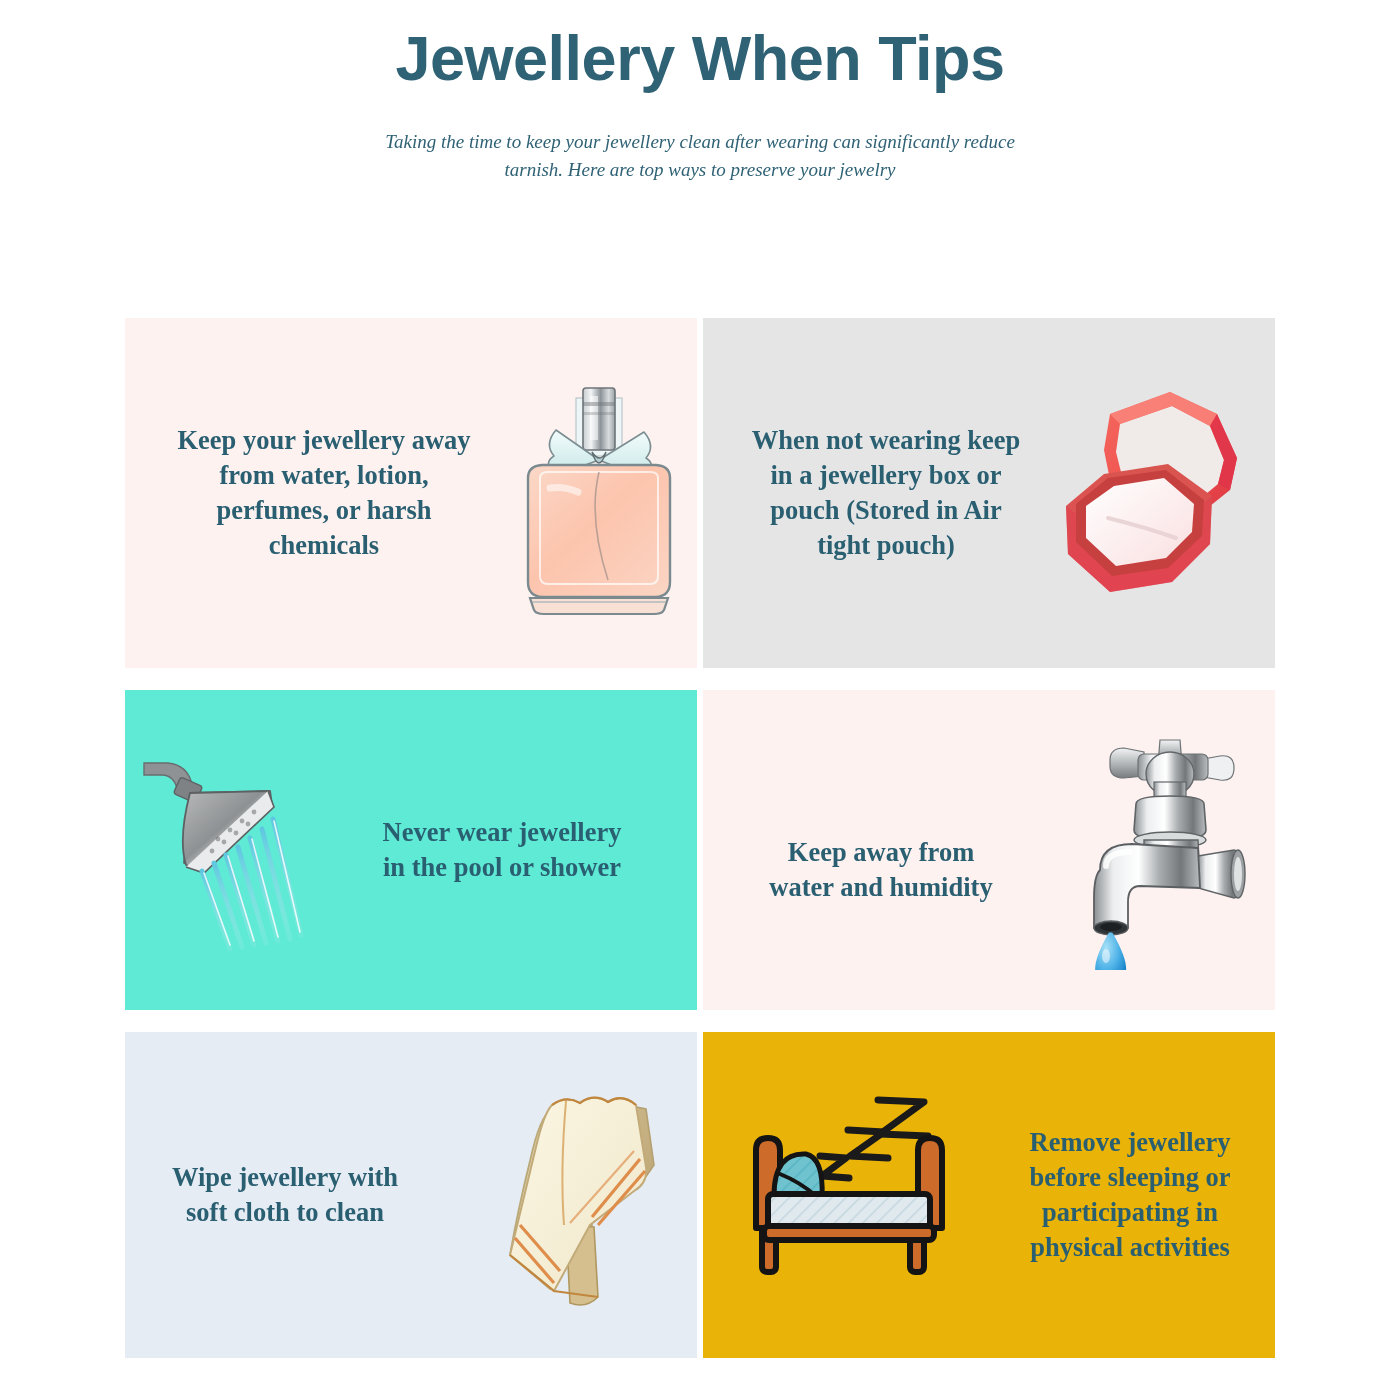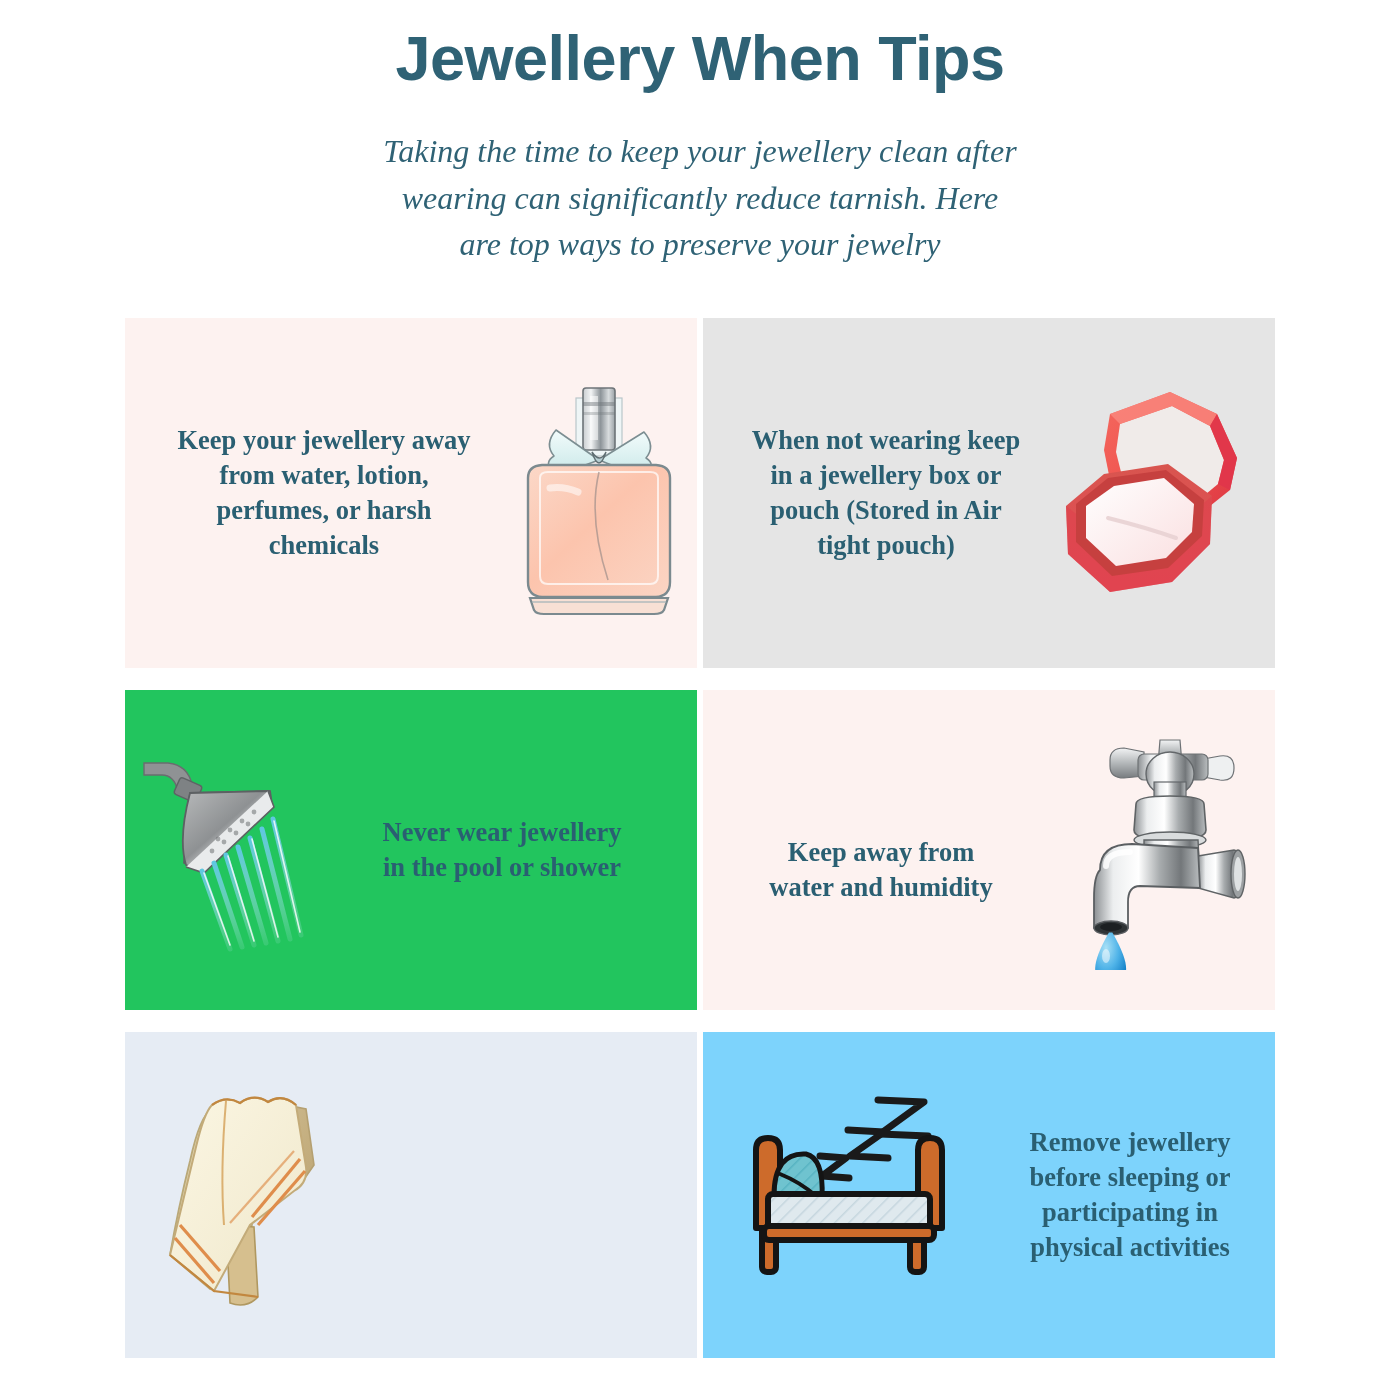"Taking the time to keep" .subtitle { font-size: 32px -> 19px }
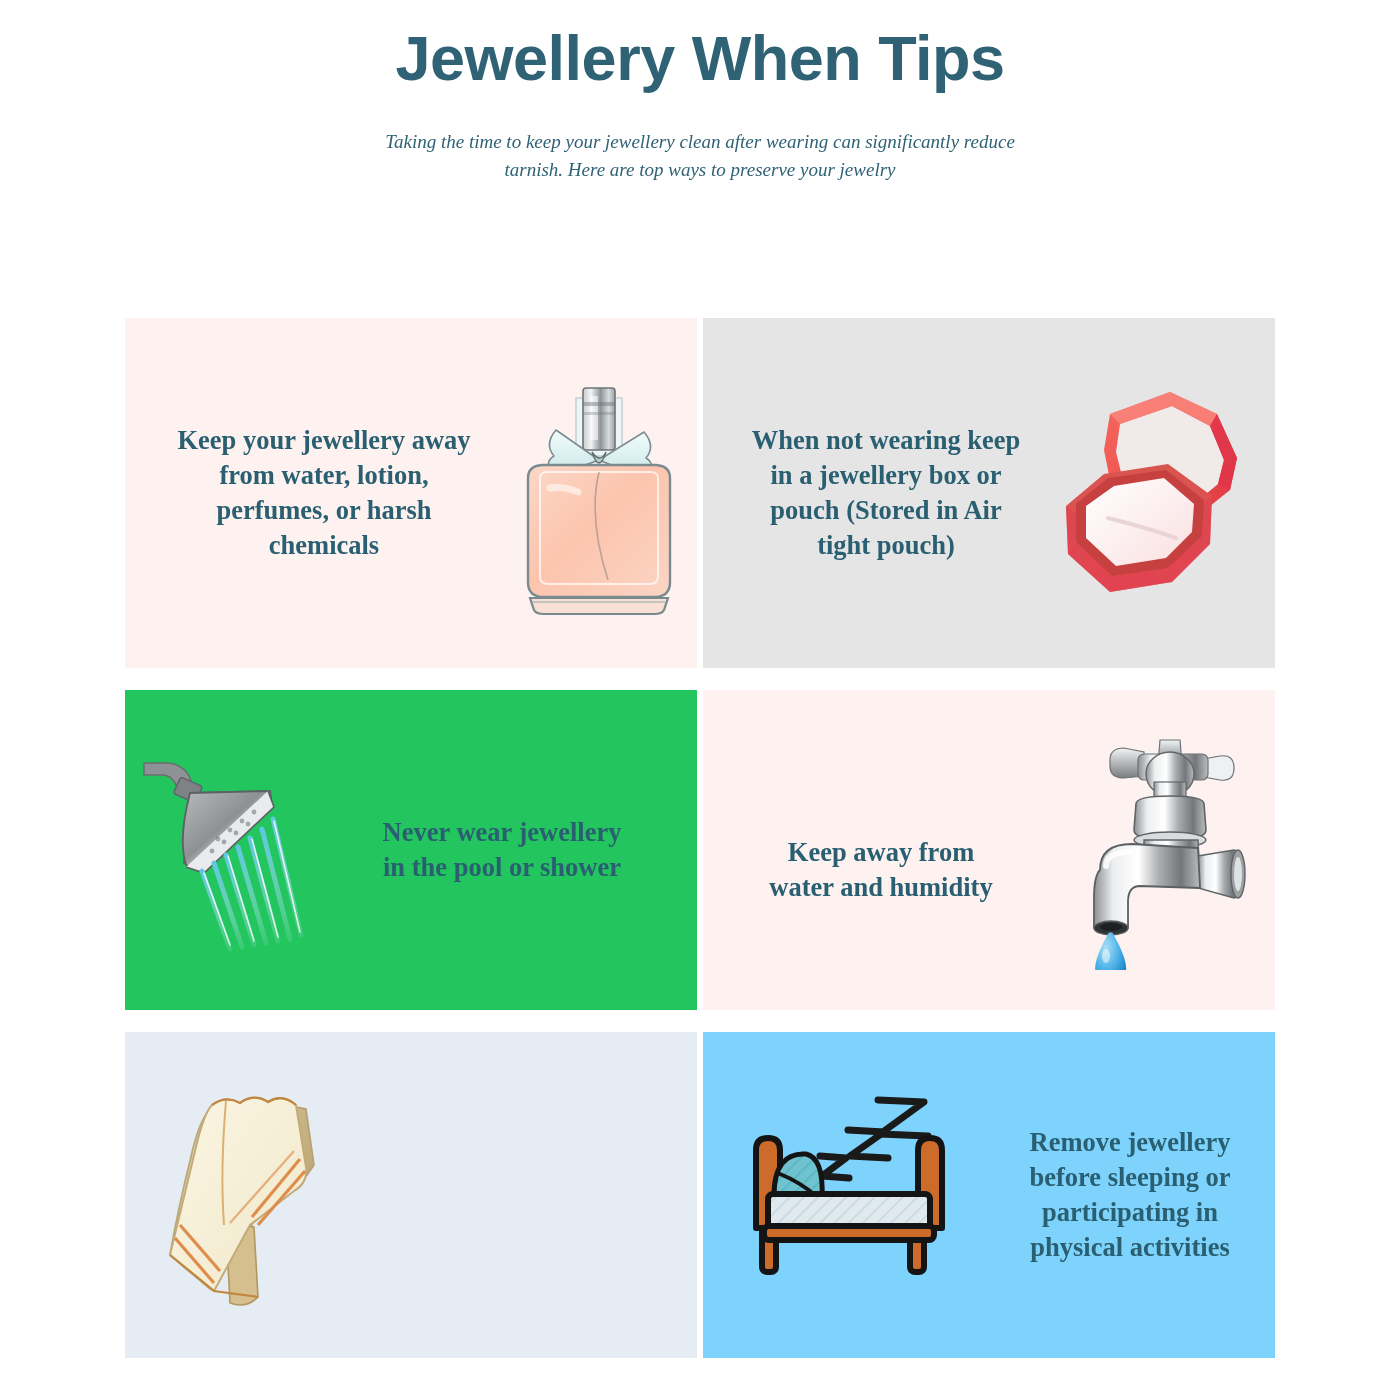"Never wear jewellery" div.card { background: #22c55e -> #5eead4 }
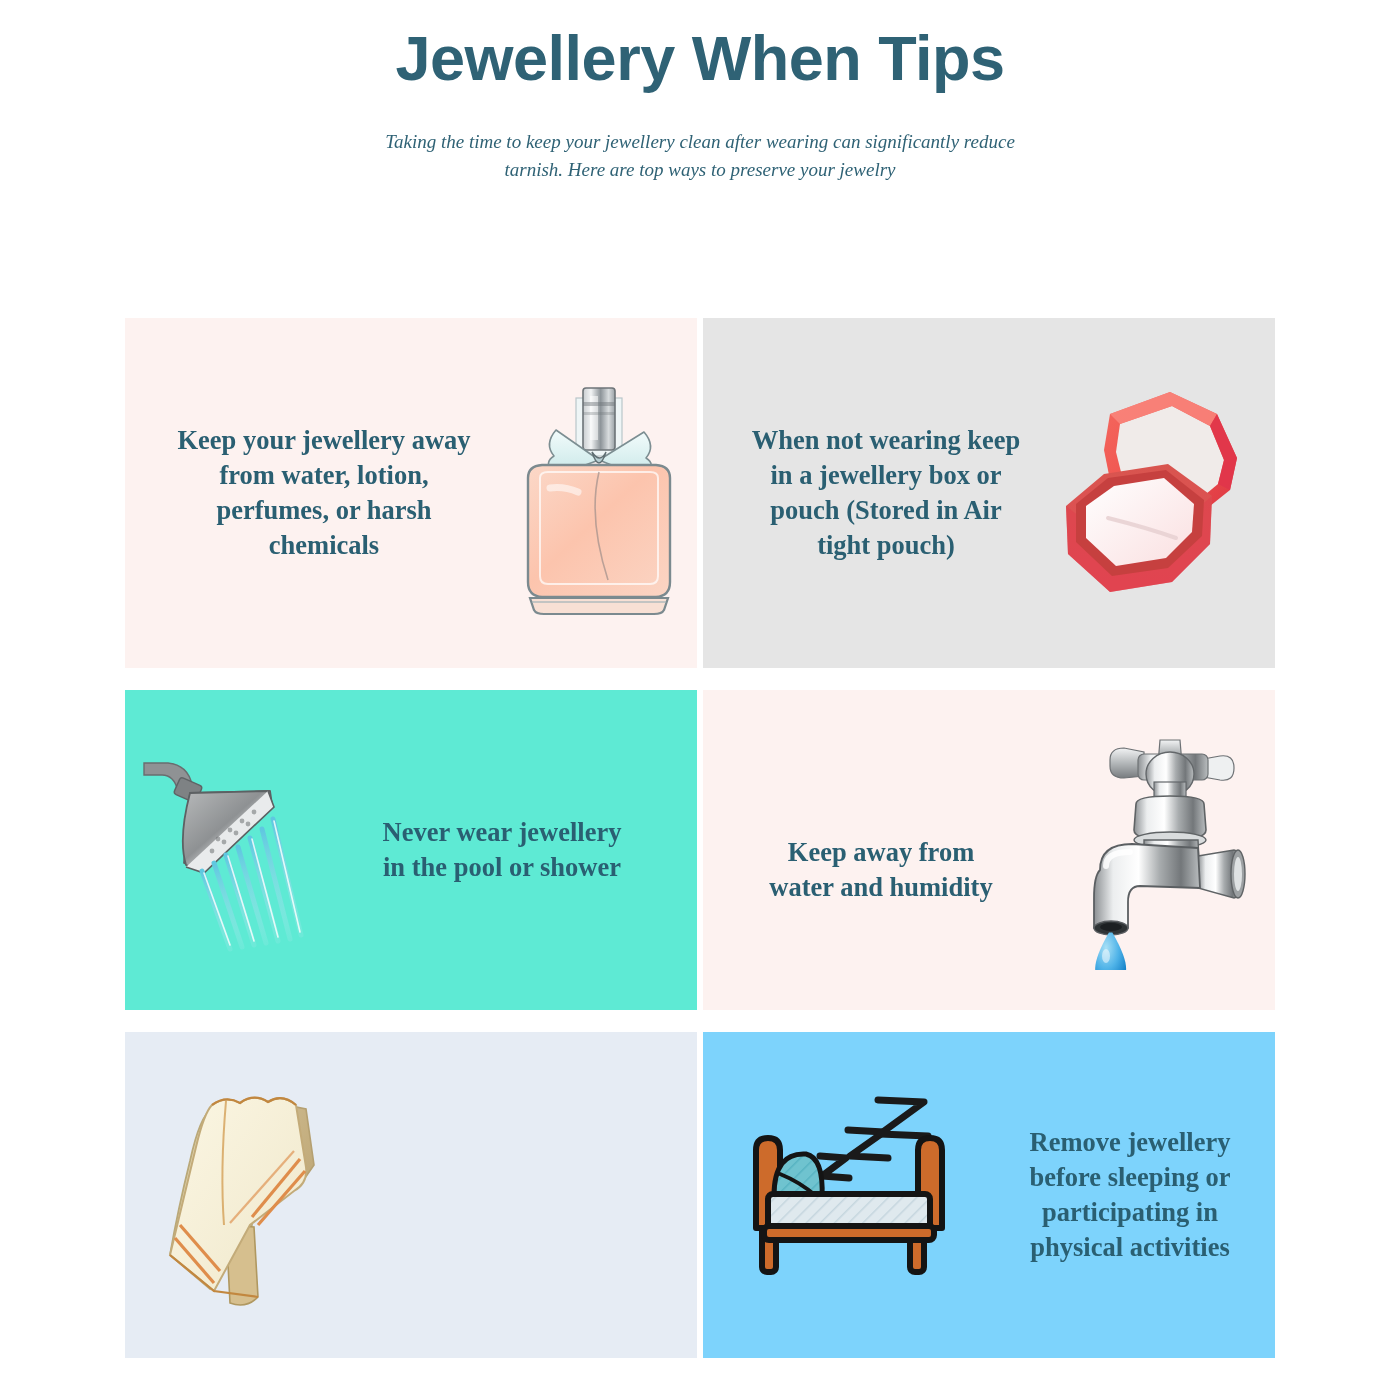"Remove jewellery" div.card { background: #7dd3fc -> #eab308 }
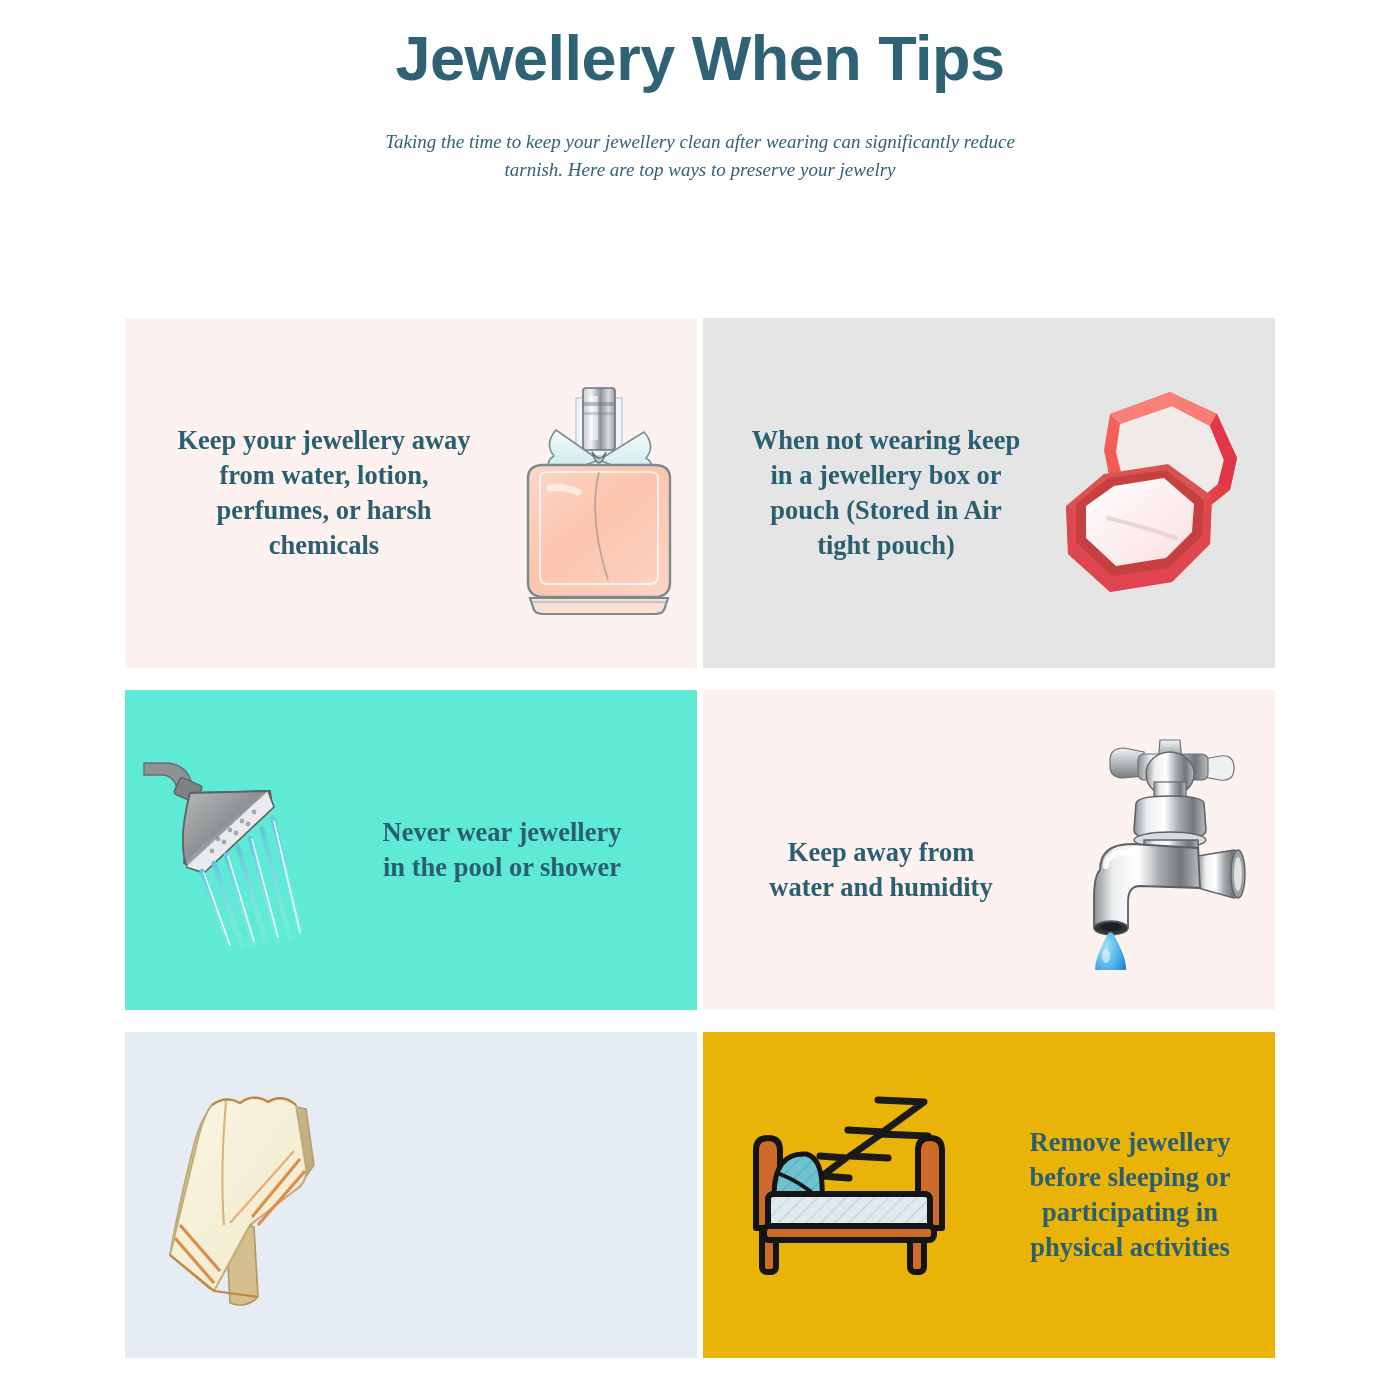"Wipe jewellery with" div.card-text { html: none -> <div>Wipe jewellery with soft cloth to clean</div> }
